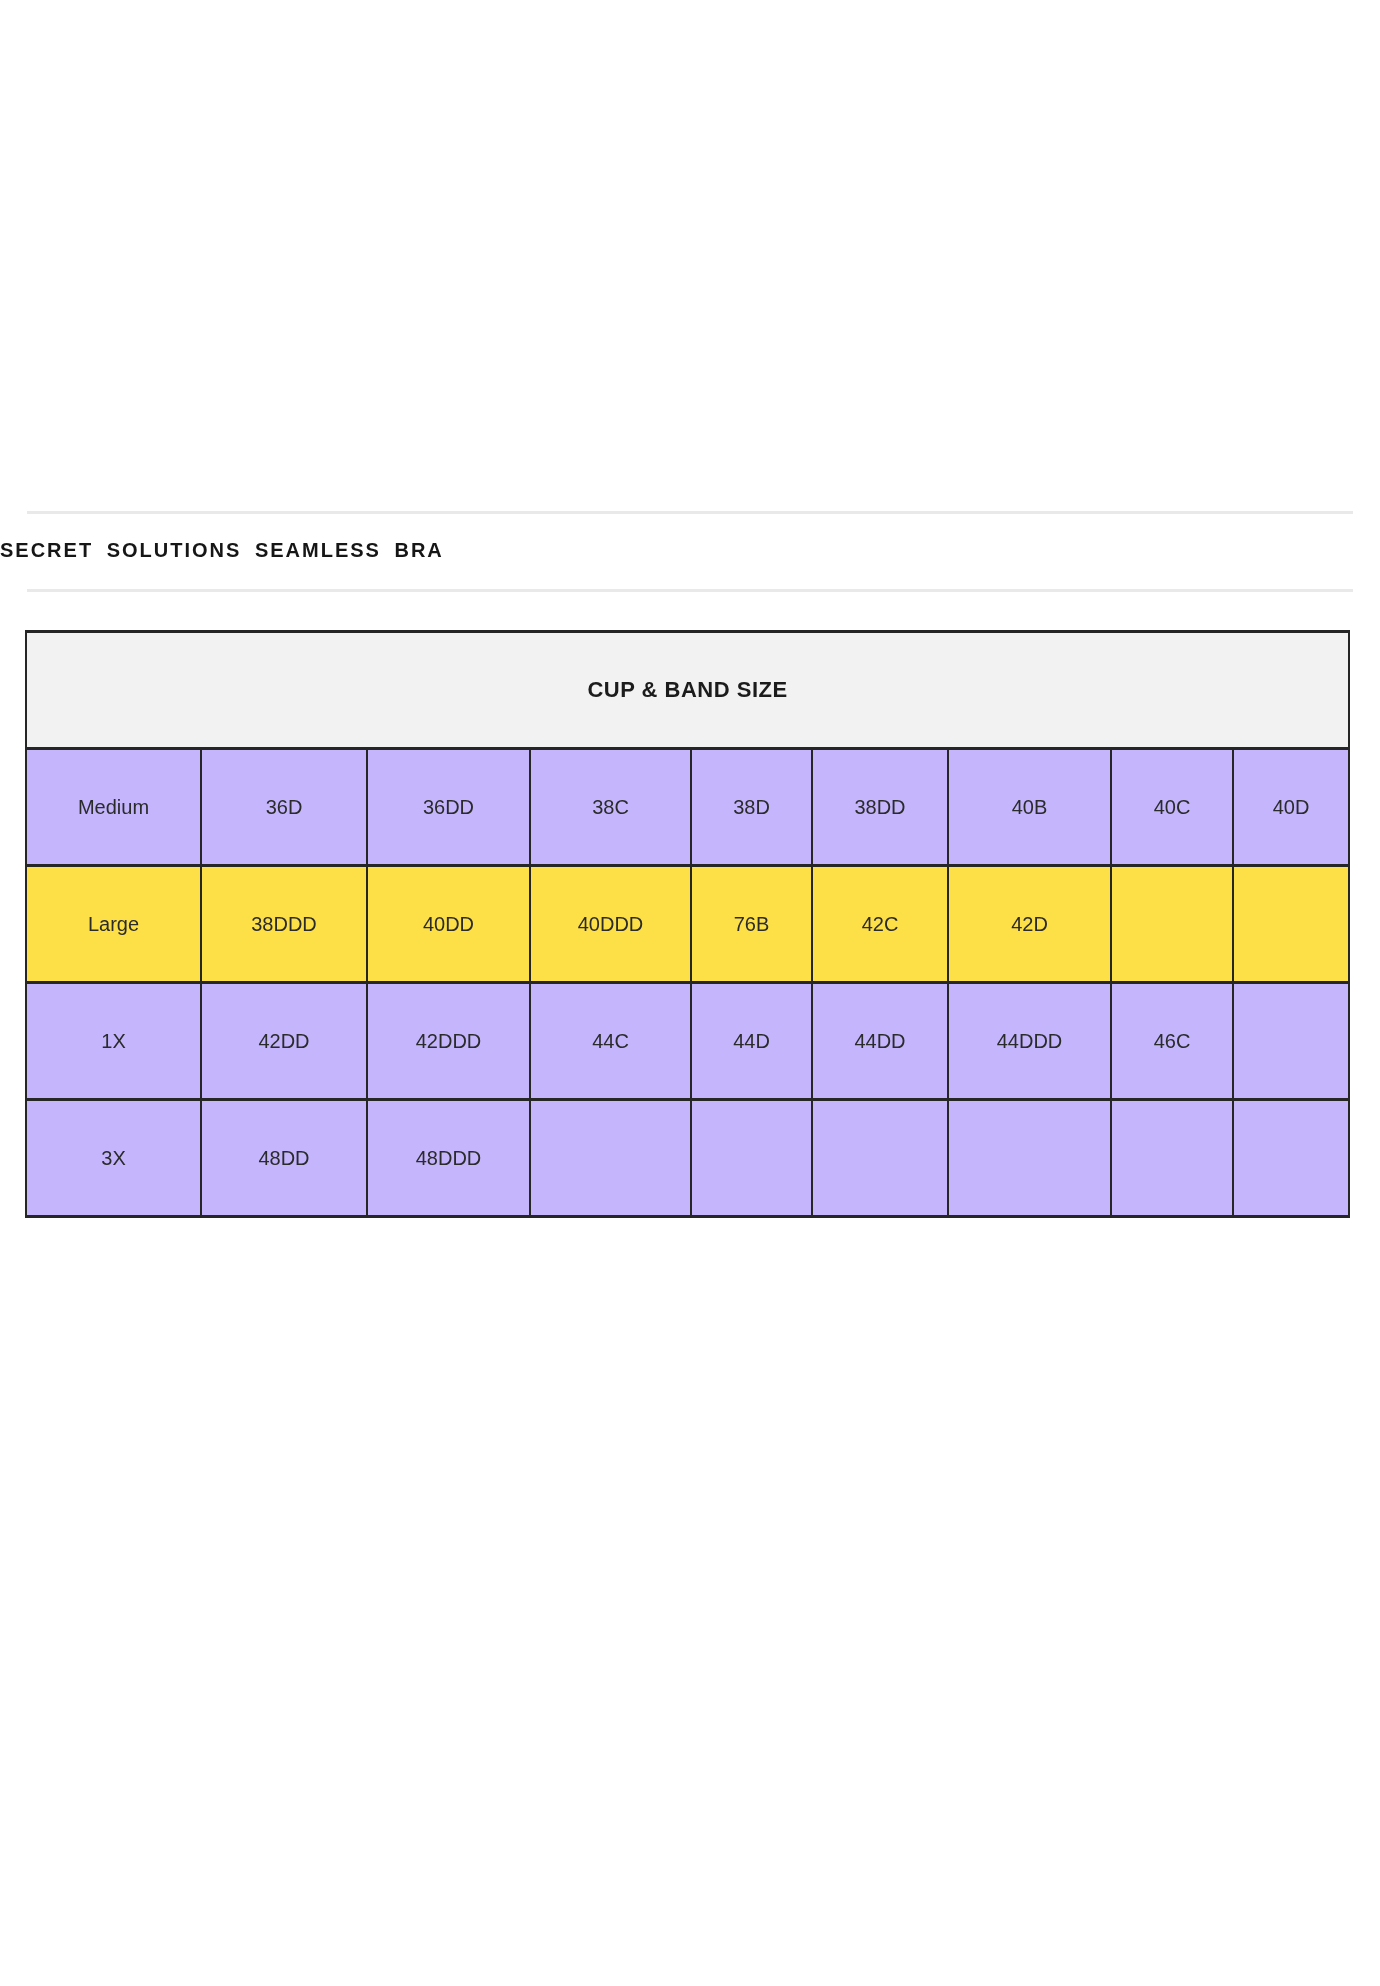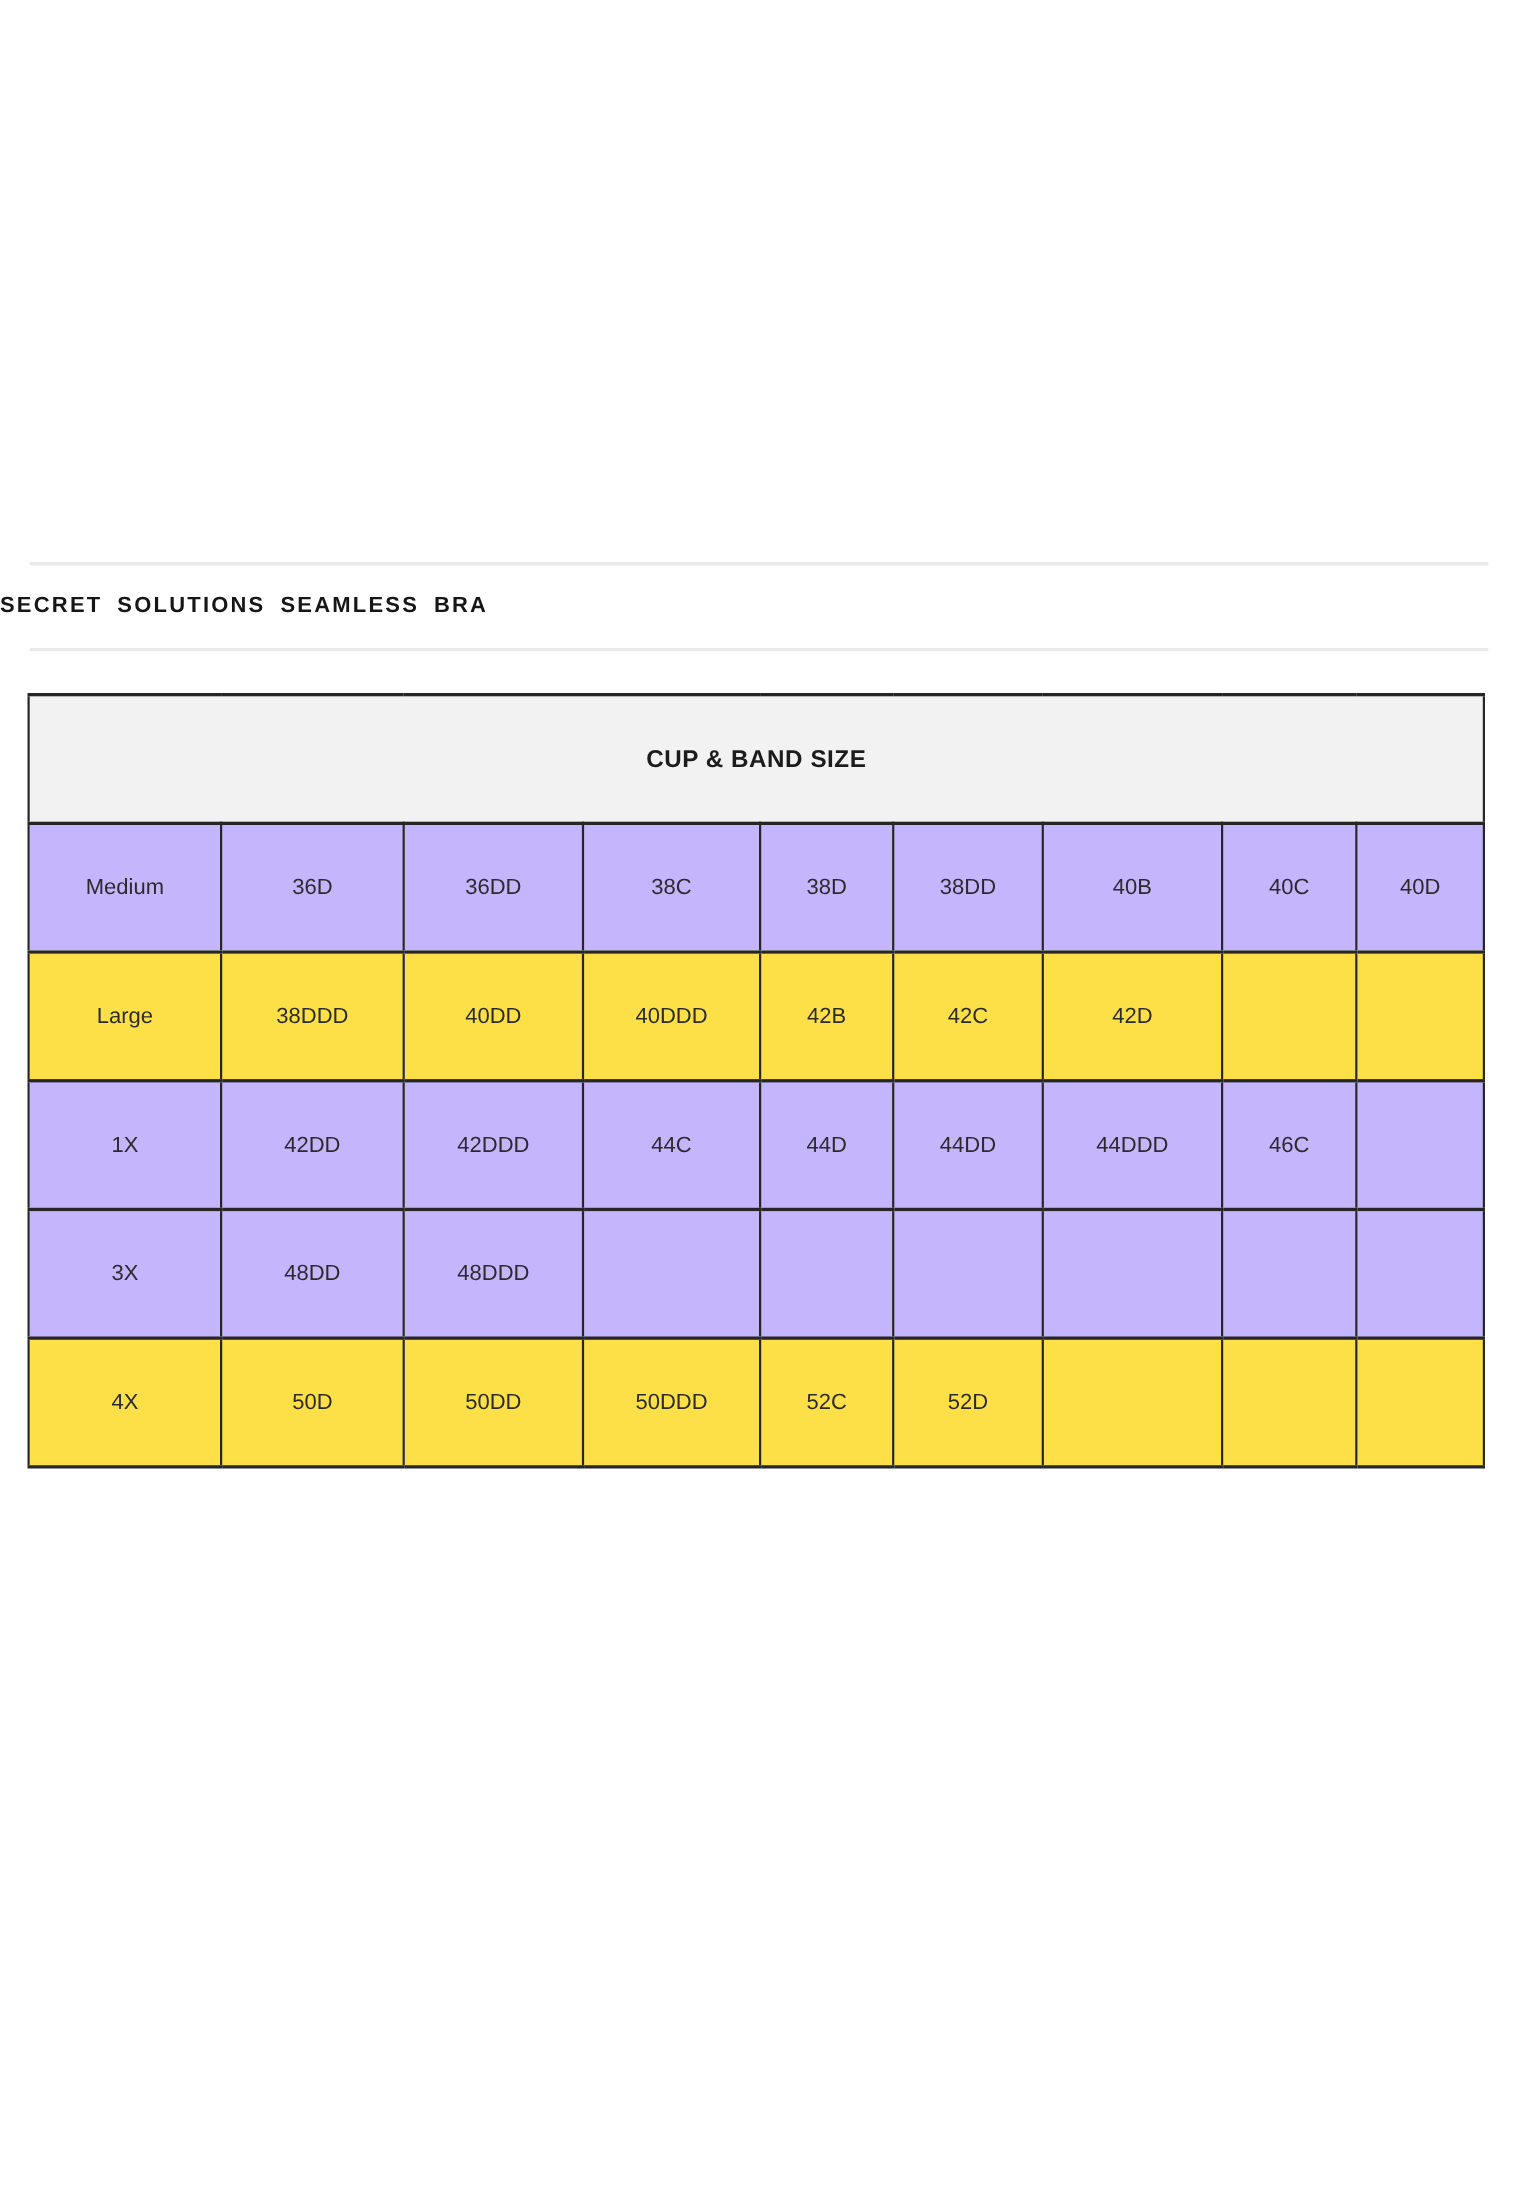"42B" td { text: 42B -> 76B }
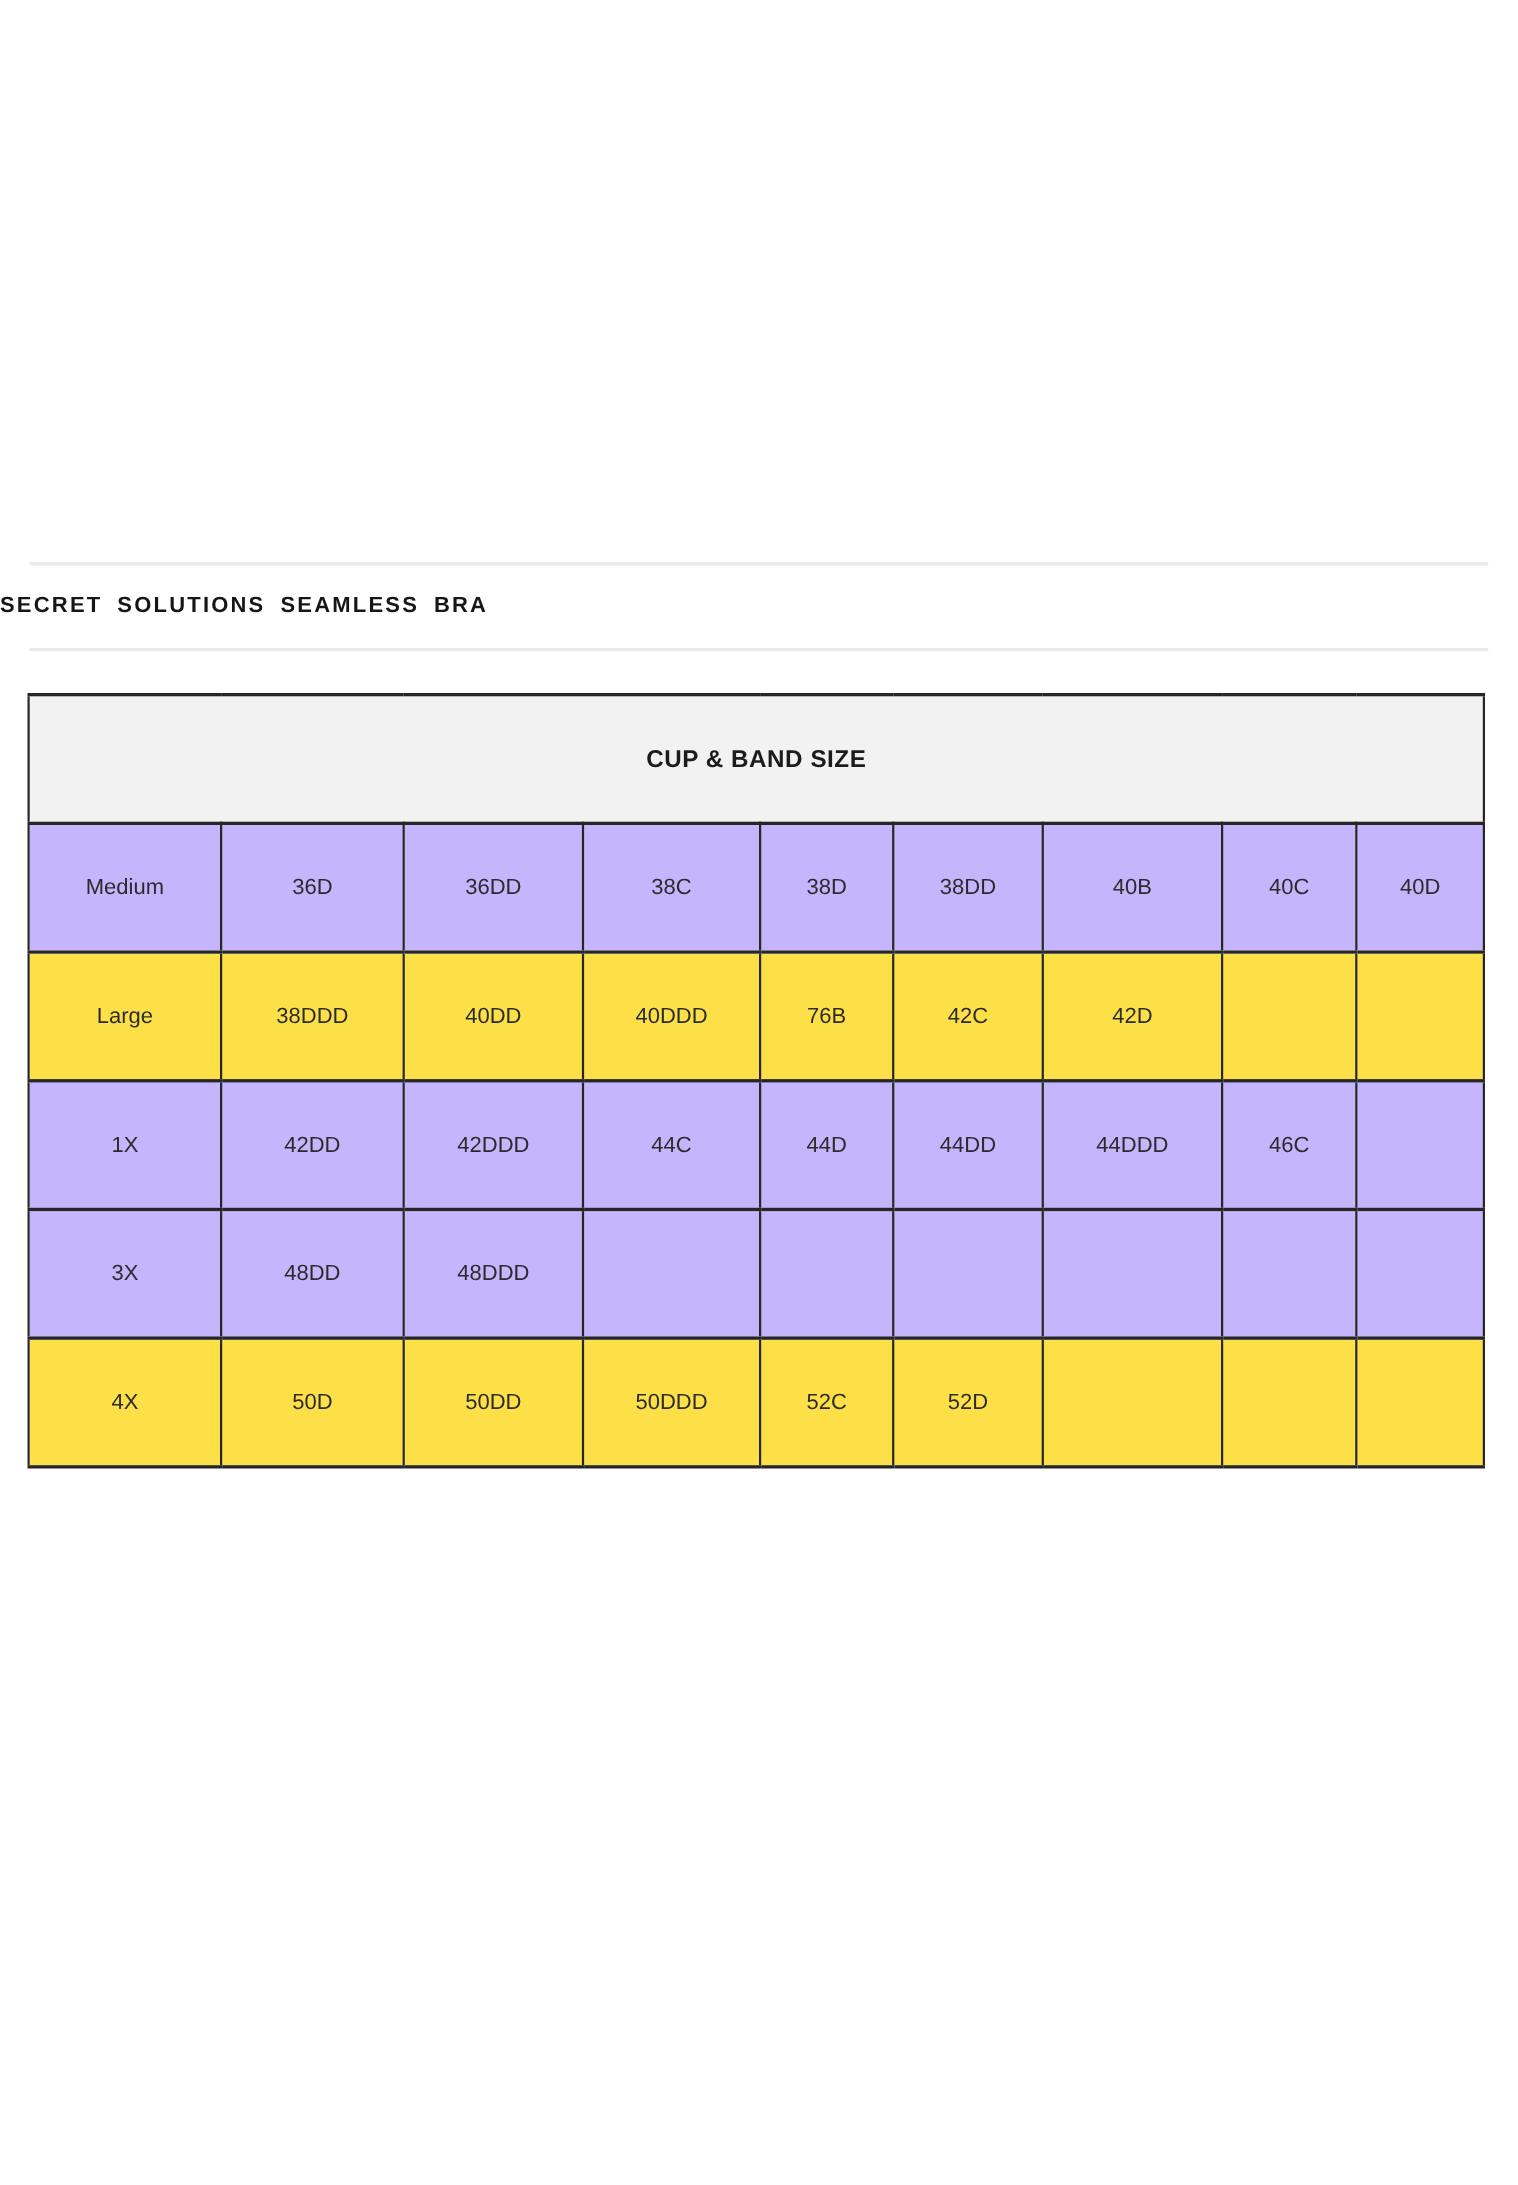"4X" tr.stripe { html: <tr> <td>4X</td> <td>50D</td> <td>50DD</td> <td>50DDD</td> <td>52C</td> <td>52D</td> <td></td> <td></td> <td></td> </tr> -> none }
